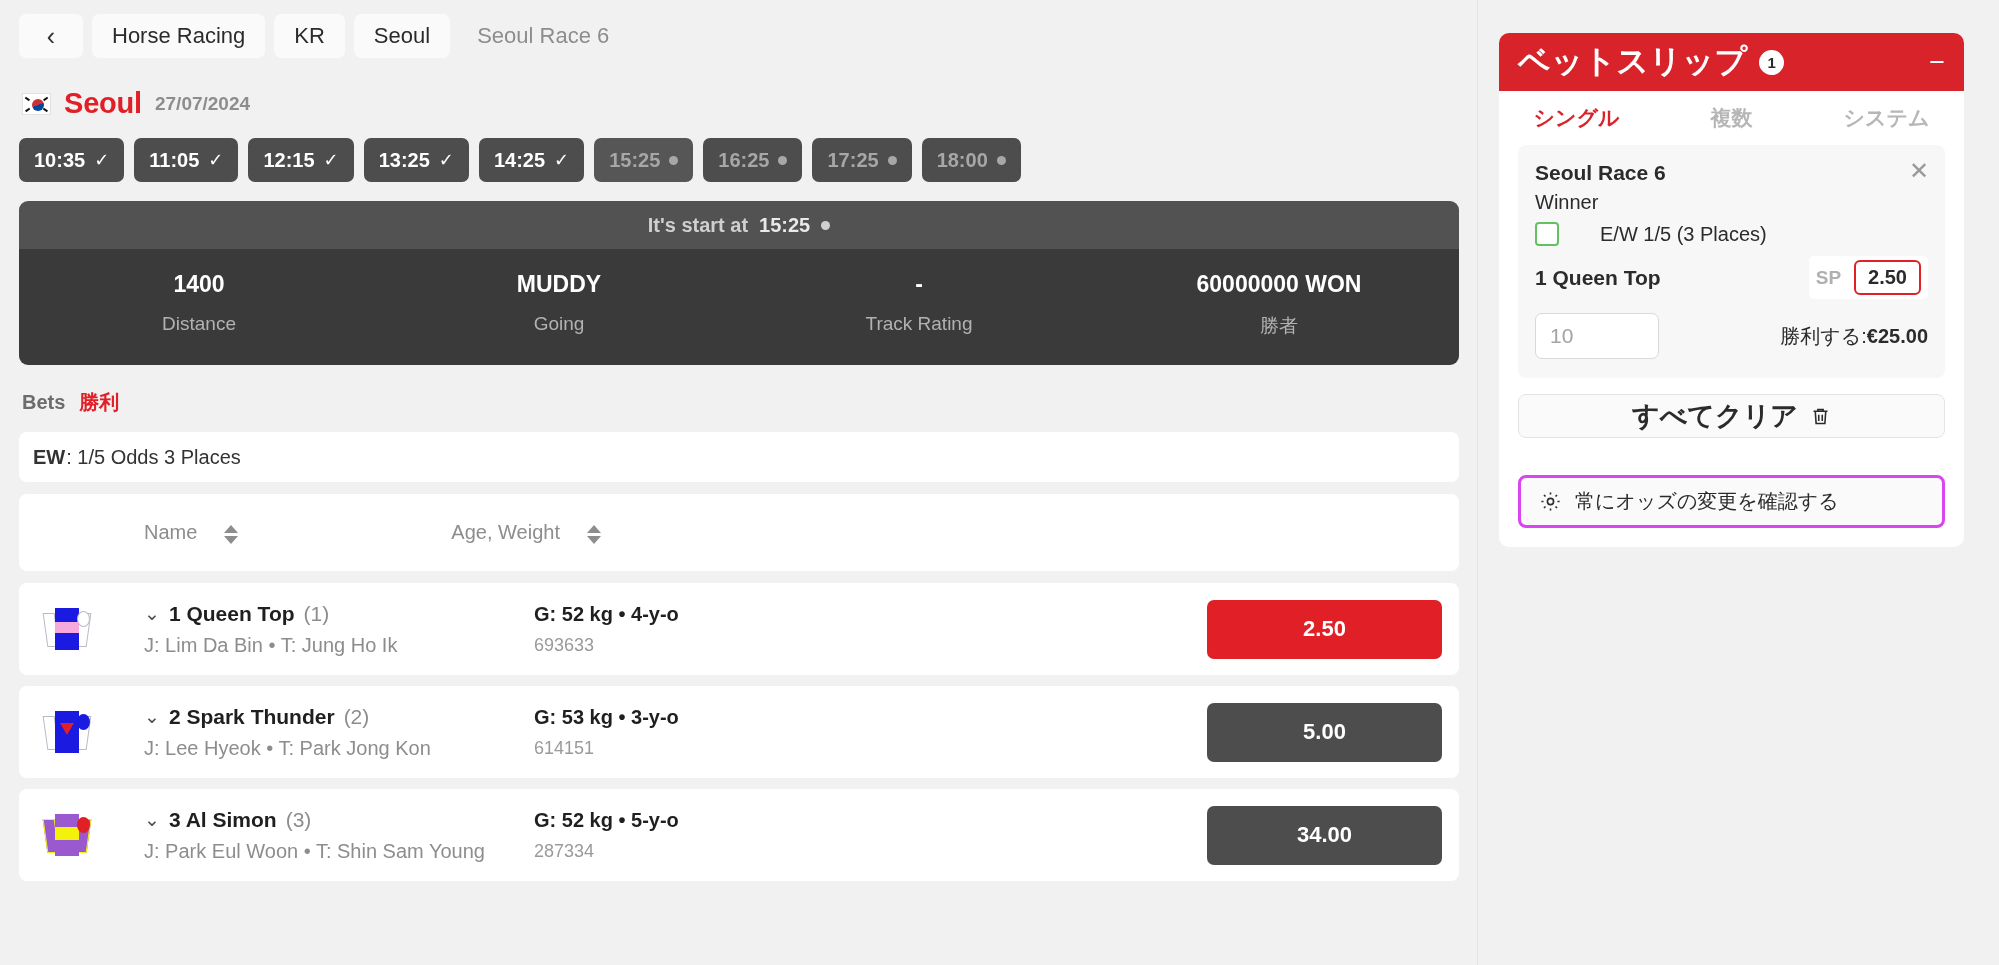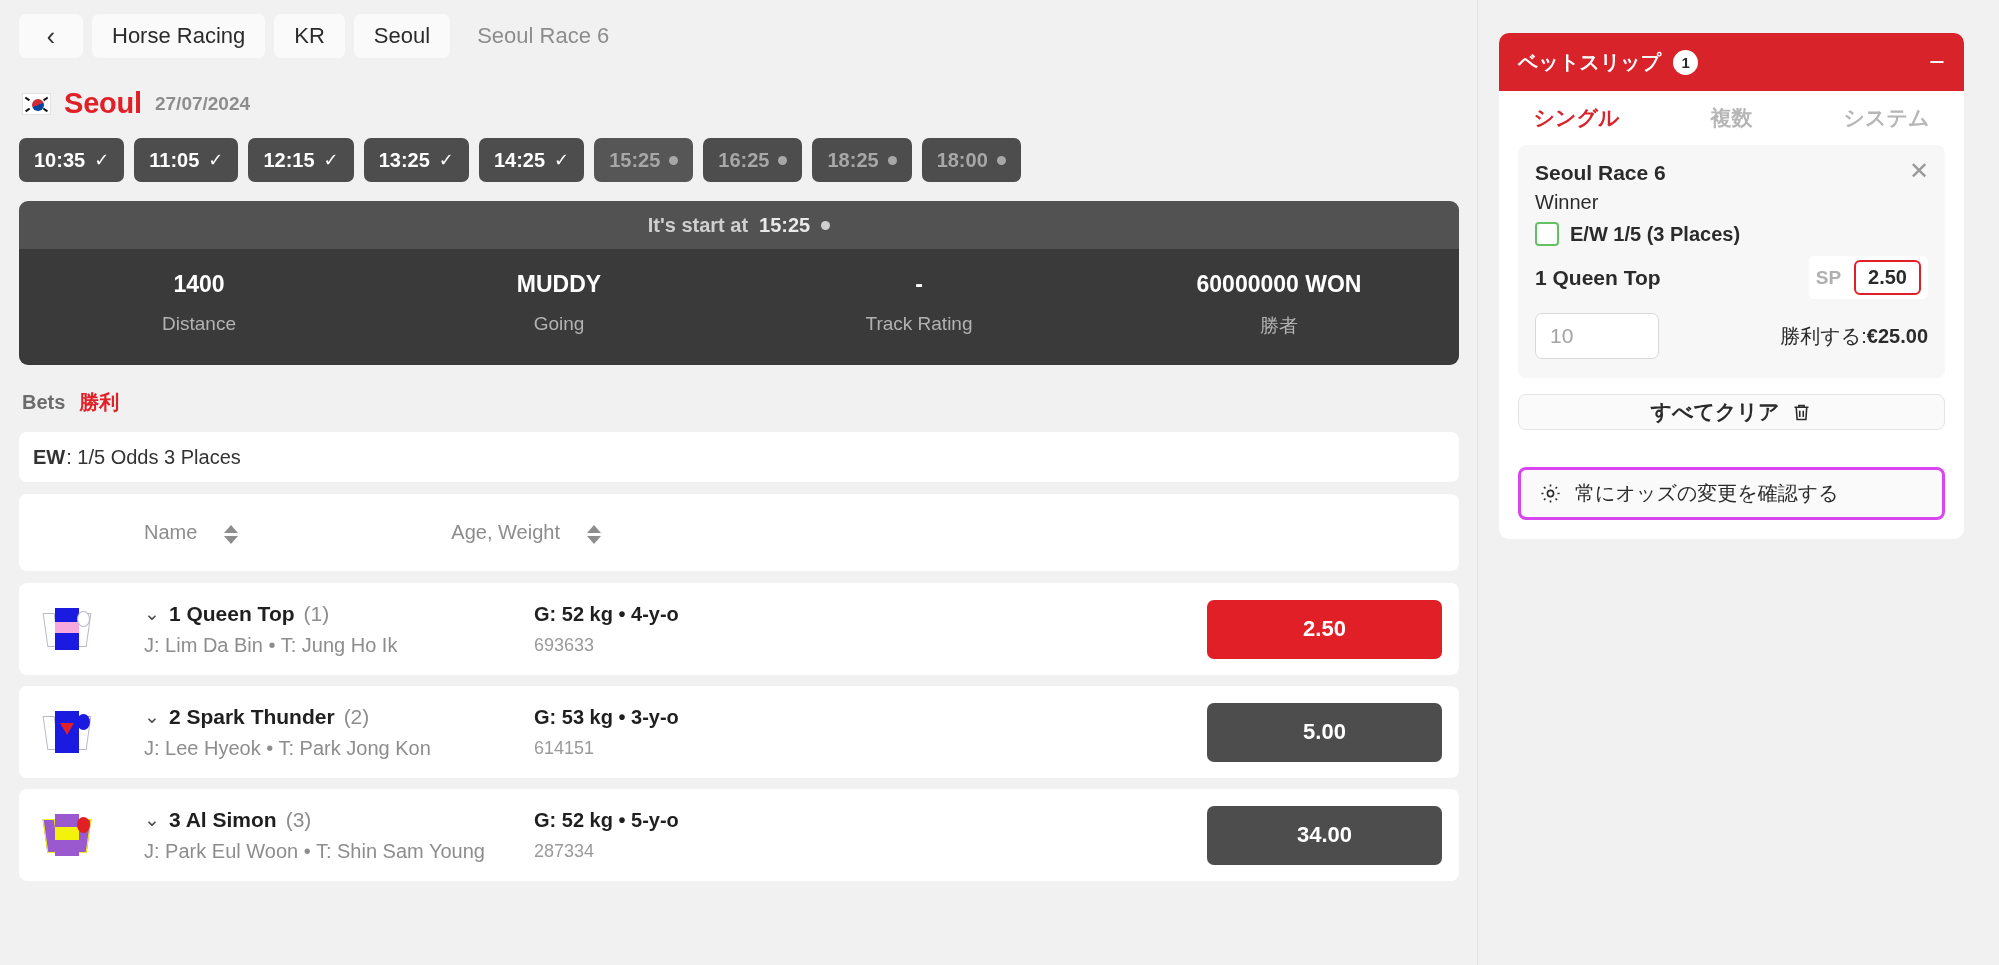"ベットスリップ" .slip-title { font-size: 20px -> 32px }
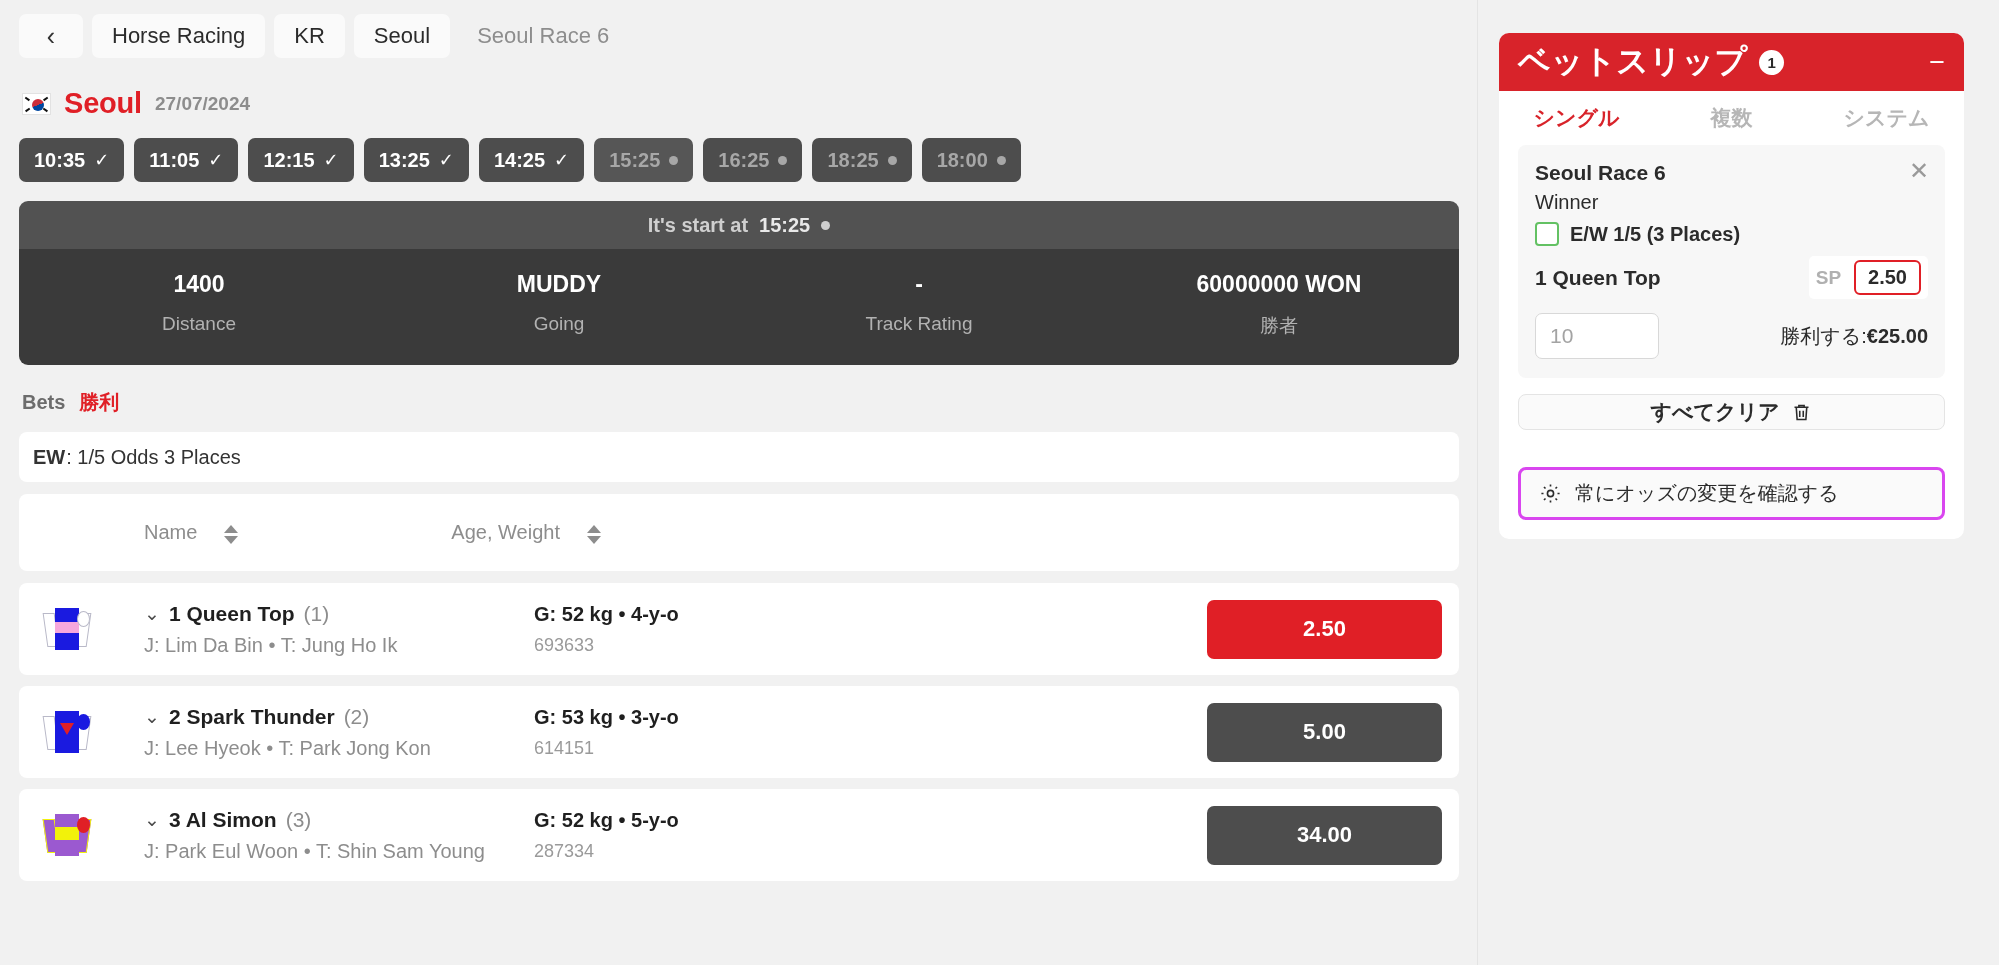"18:25" span { text: 18:25 -> 17:25 }
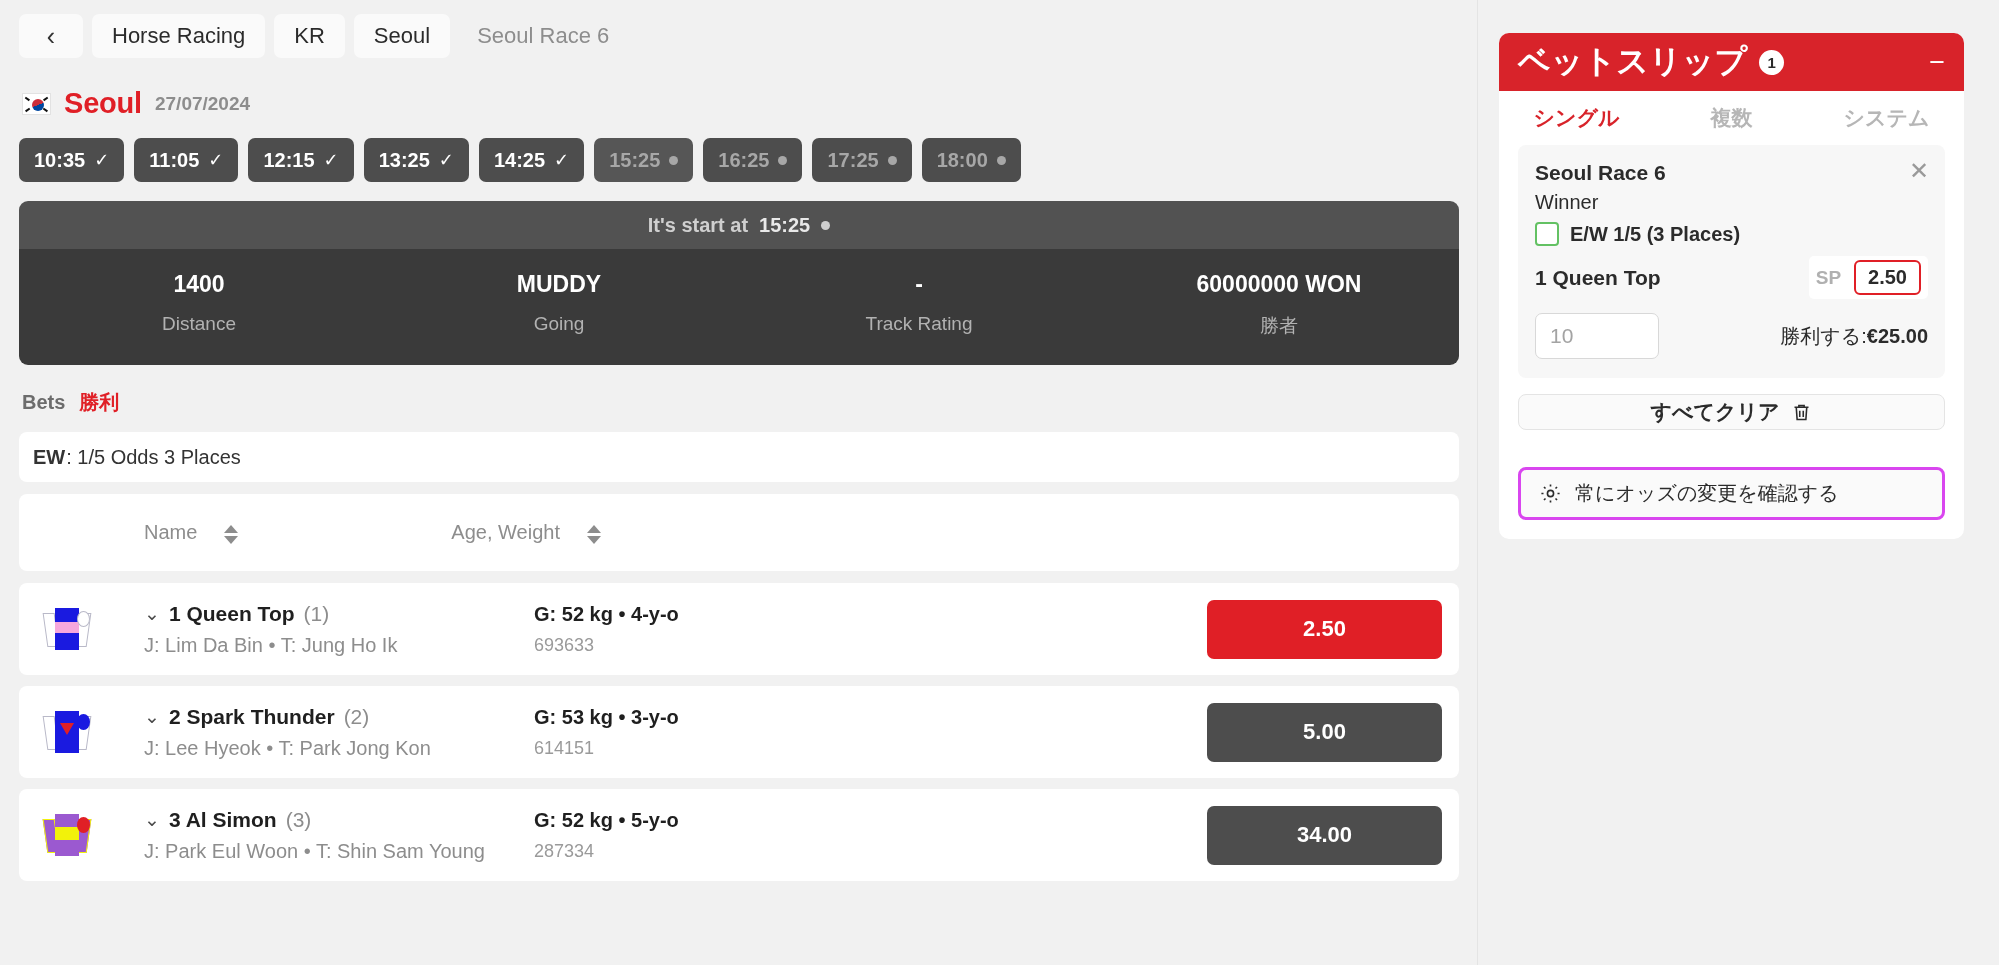"E/W 1/5 (3 Places)" .bc-ew-lab { font-weight: 700 -> 400; margin-left: none -> 30px }
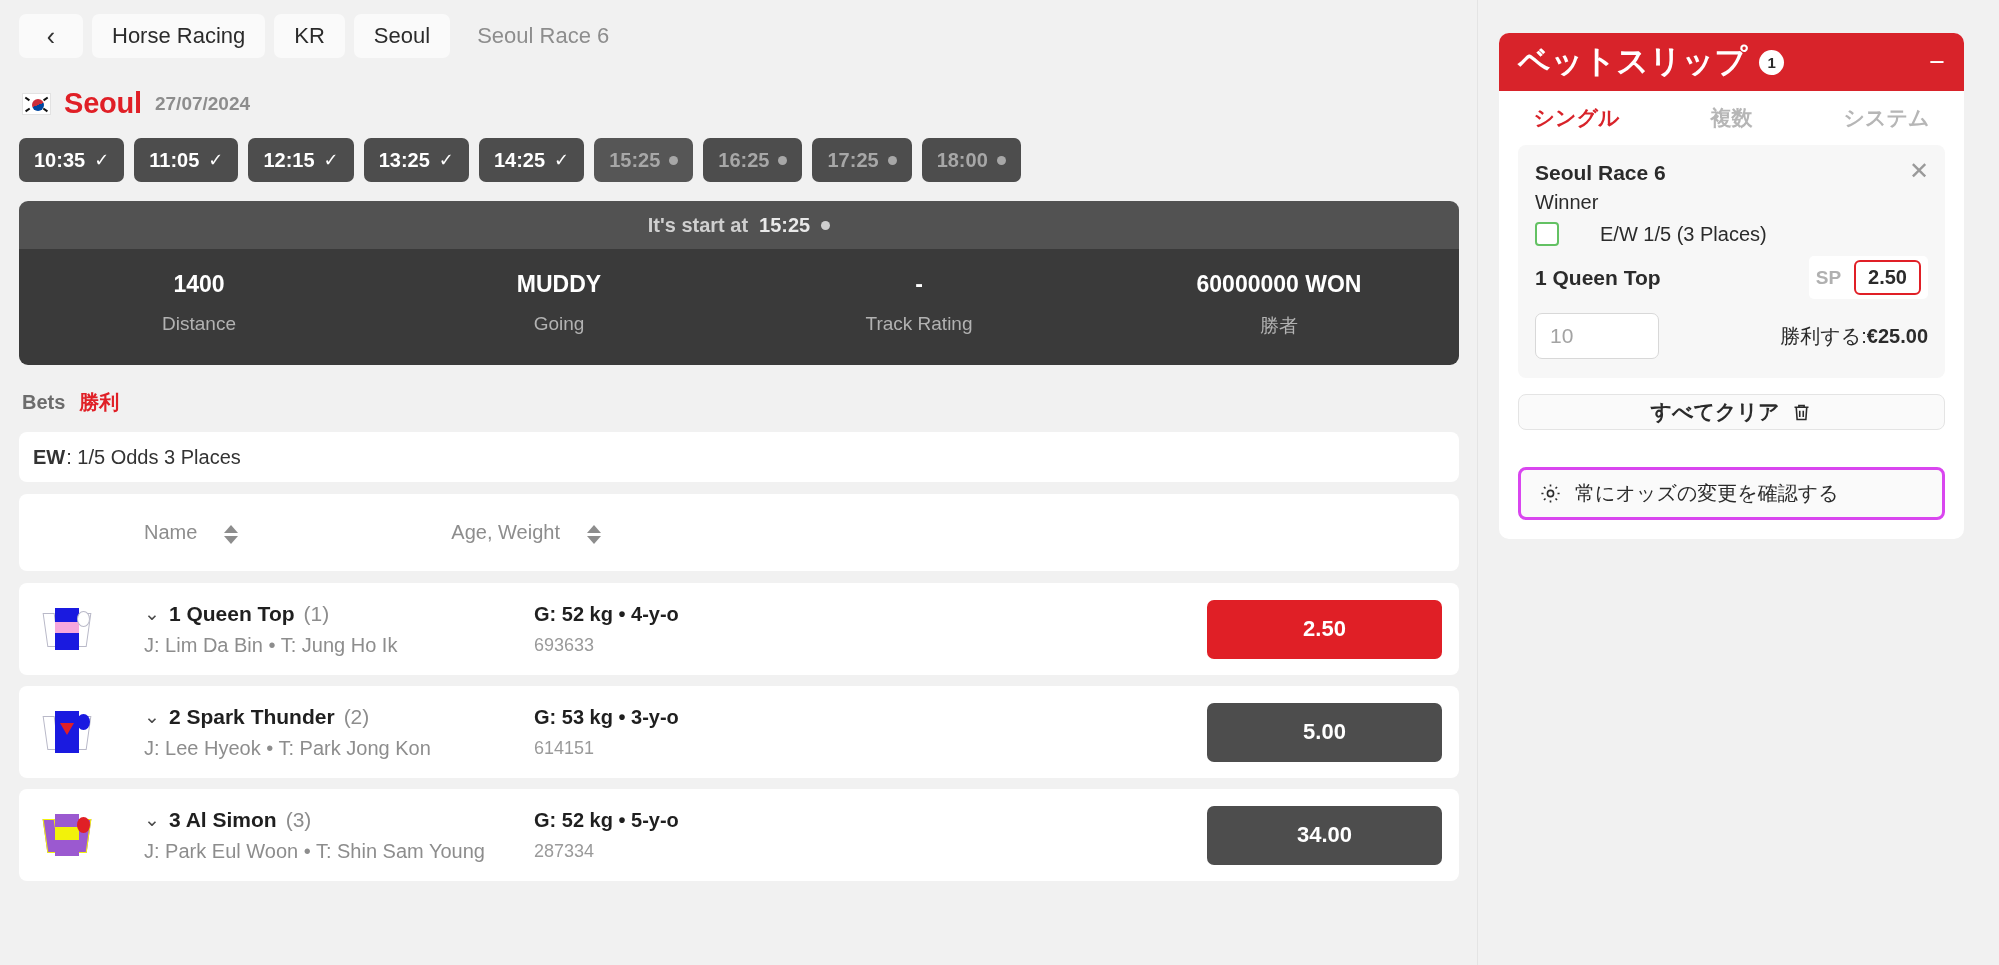"すべてクリア" .clearbtn { font-size: 21px -> 27px; height: 36px -> 44px }
